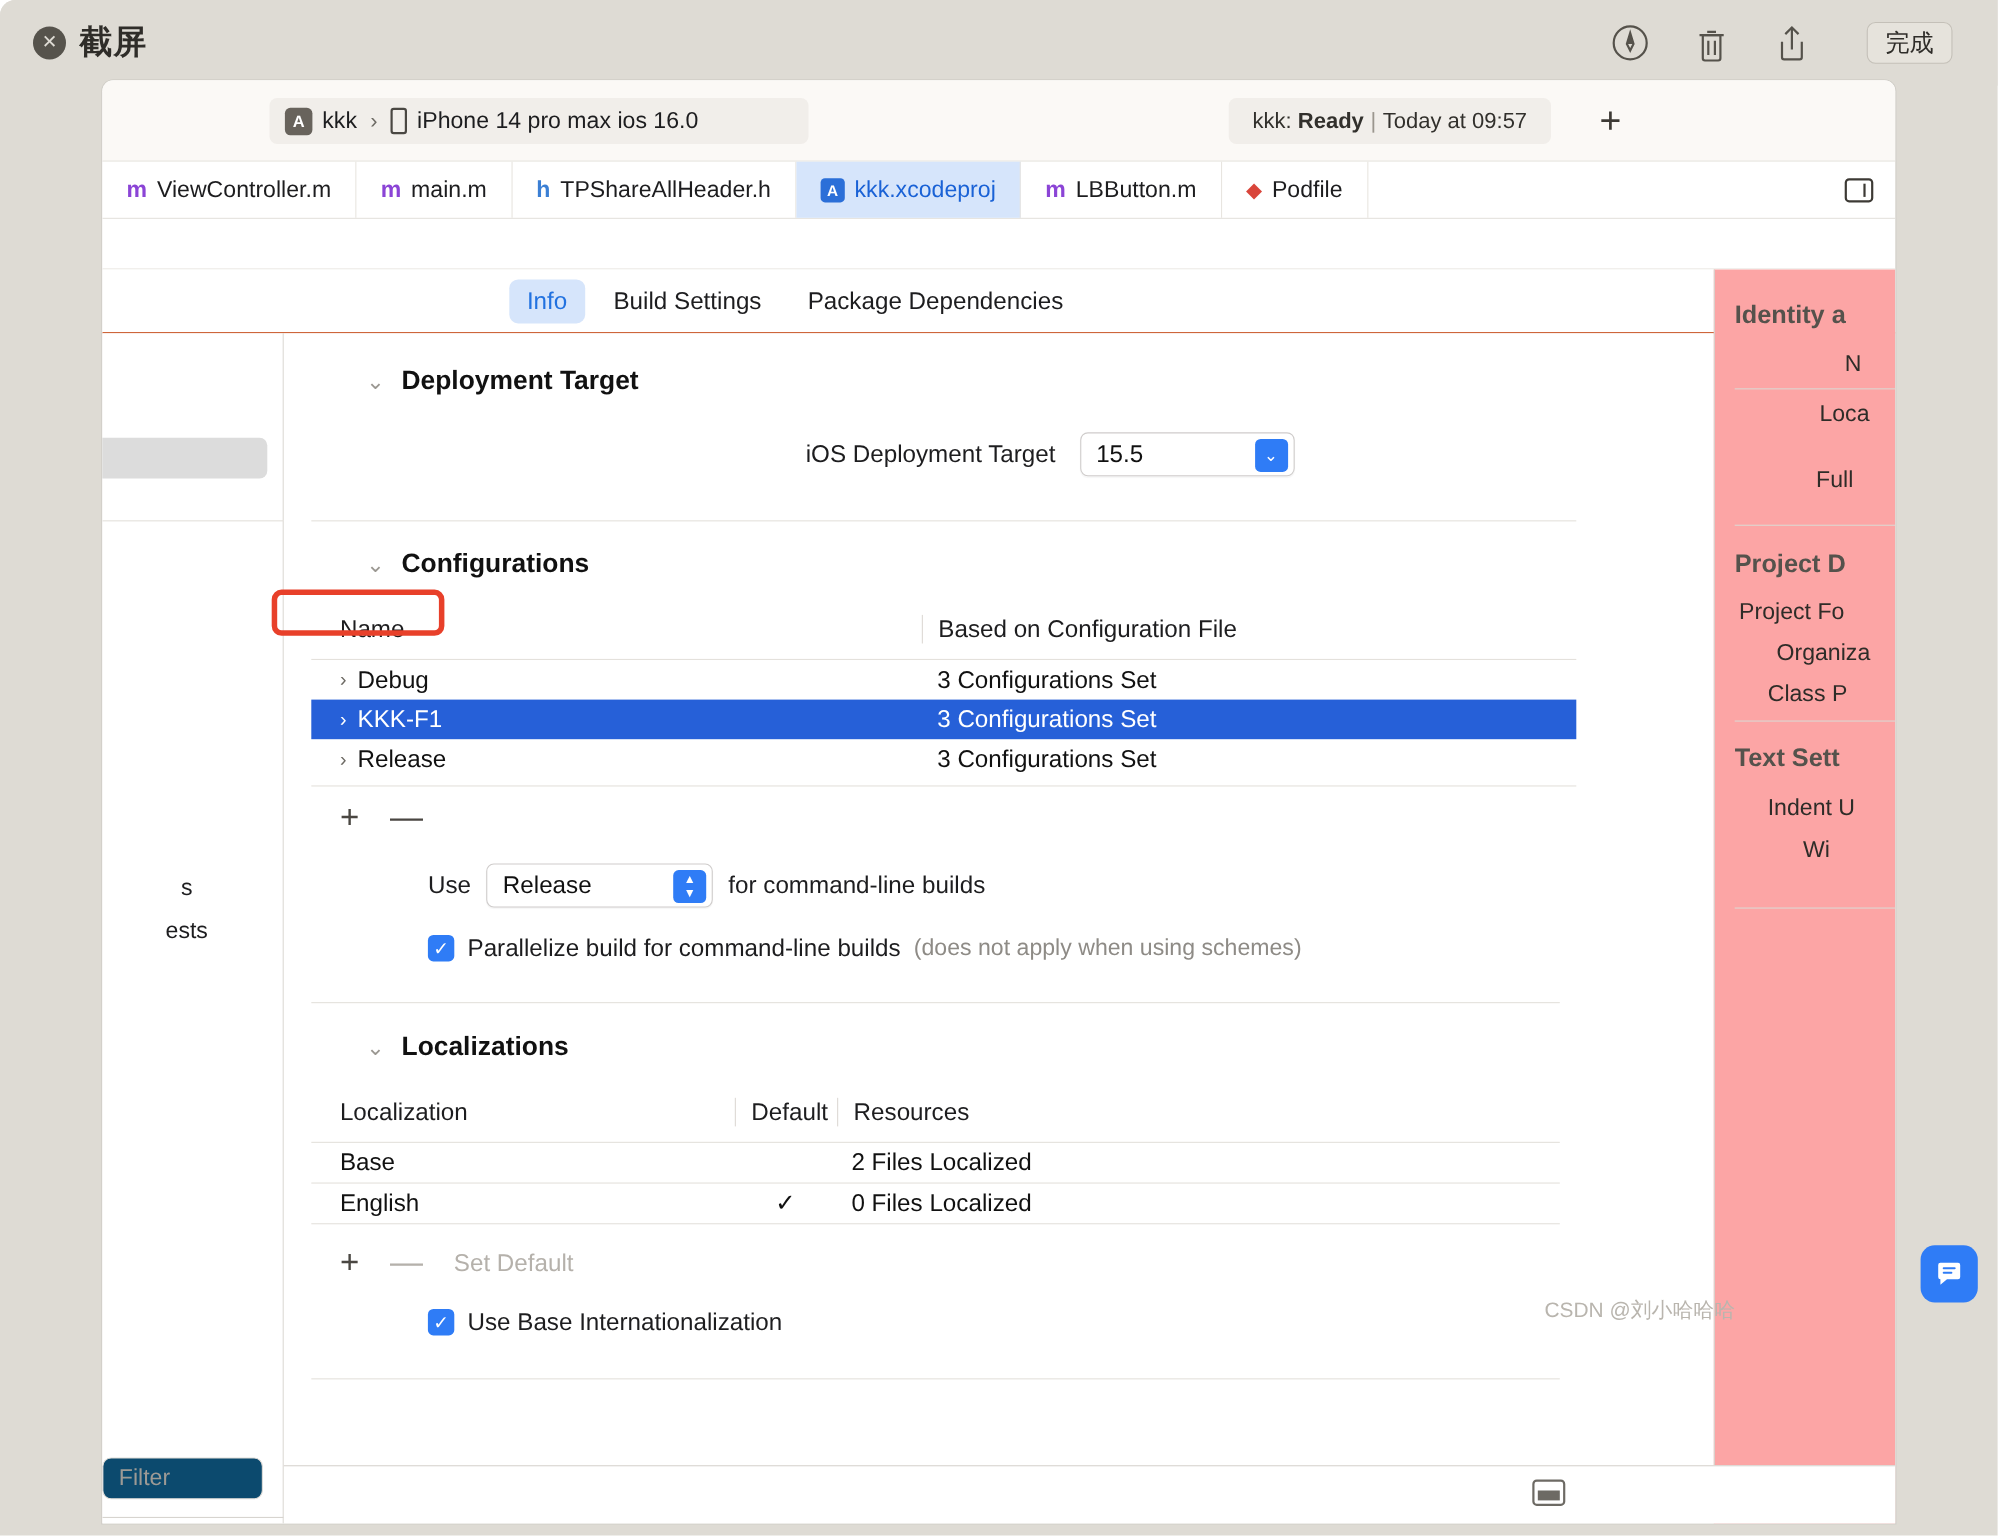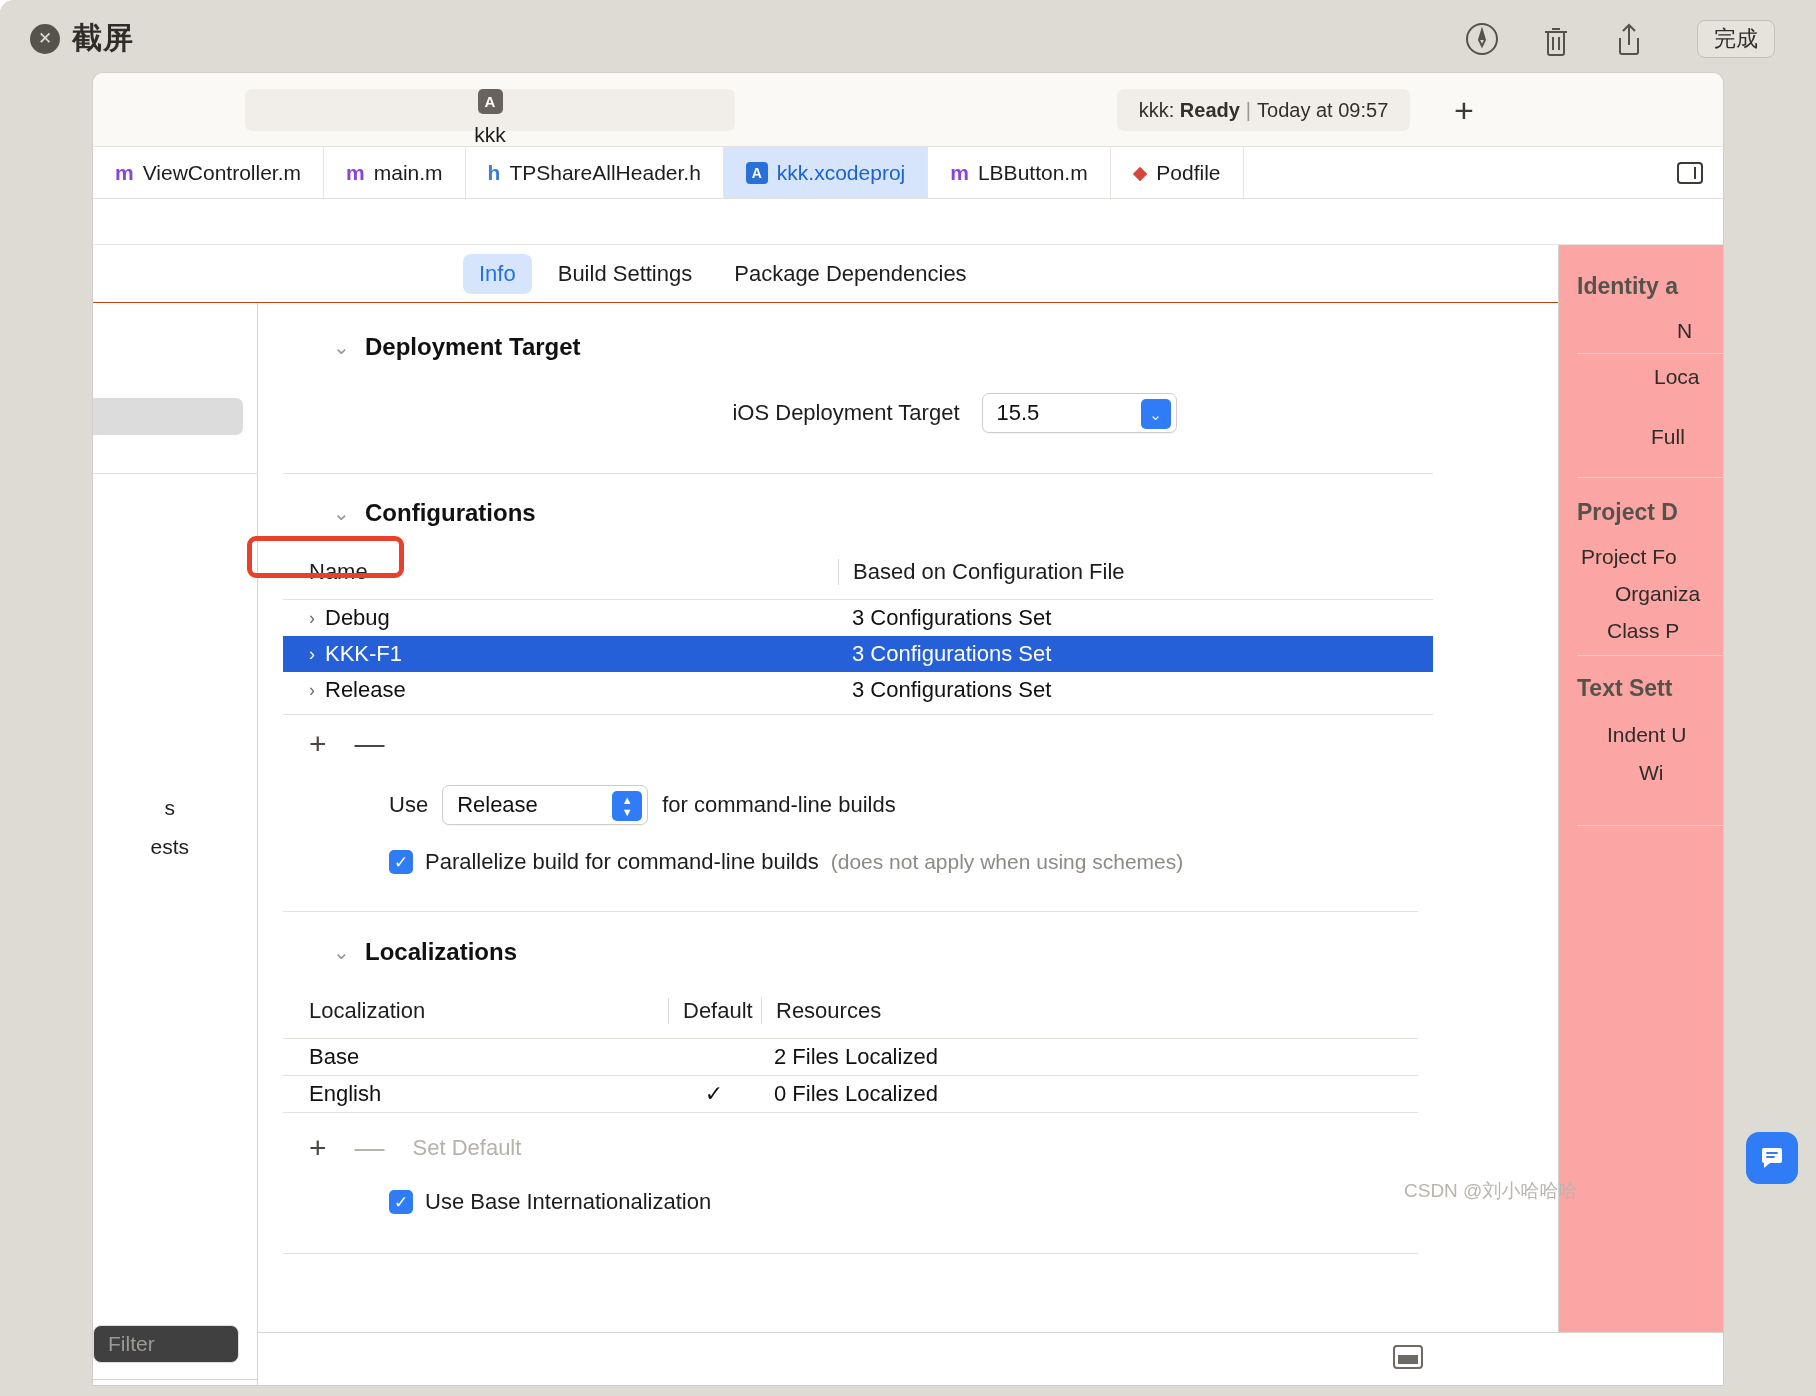"kkk" #run-dest-pill { flex-direction: column -> none }
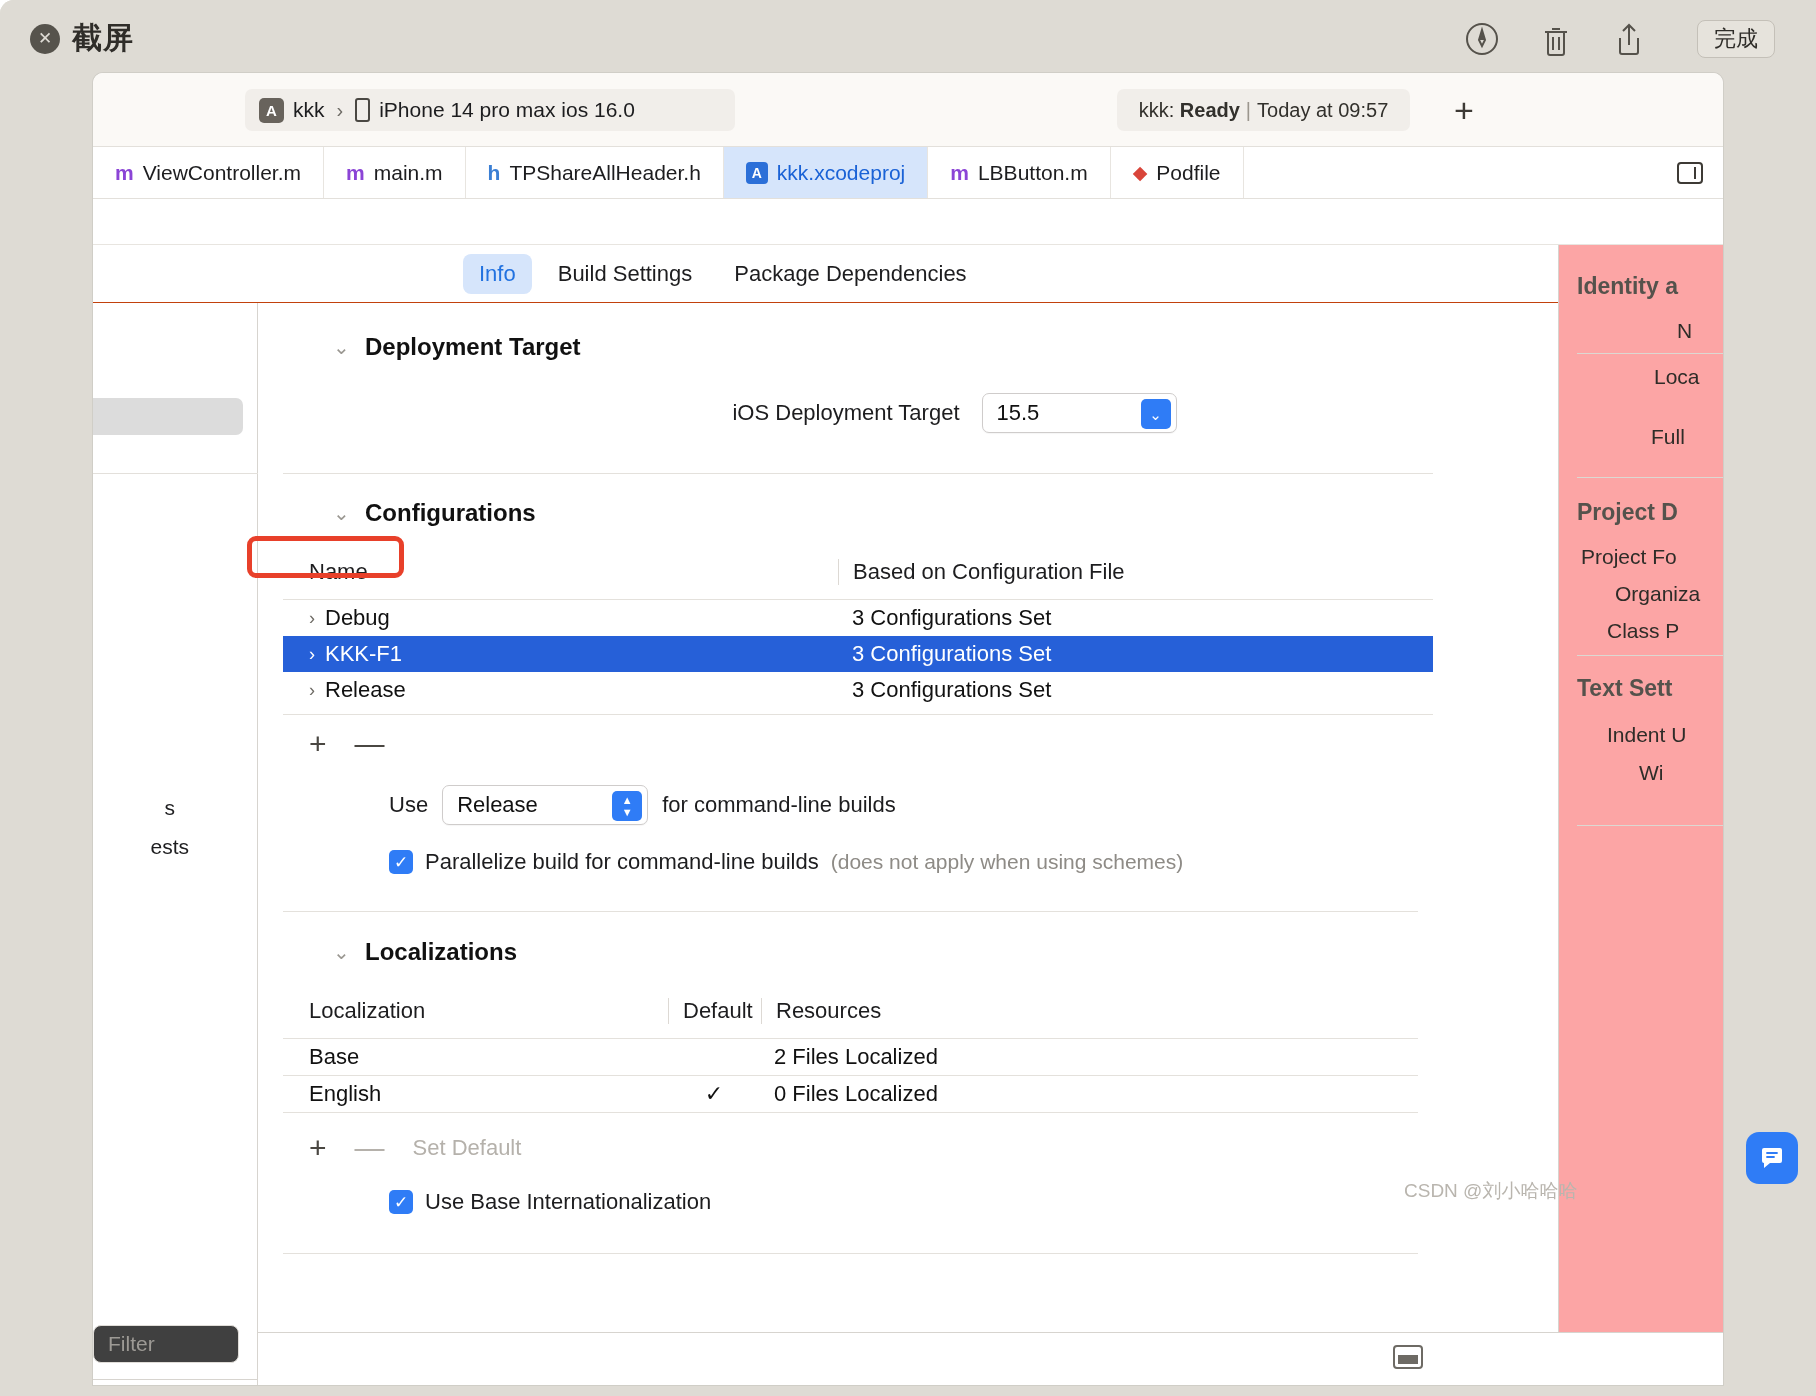"Filter" #filter-field { background: #404040 -> #0c4a6e }
